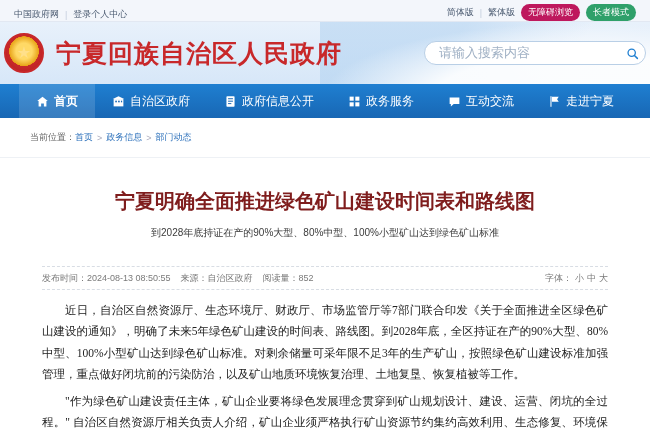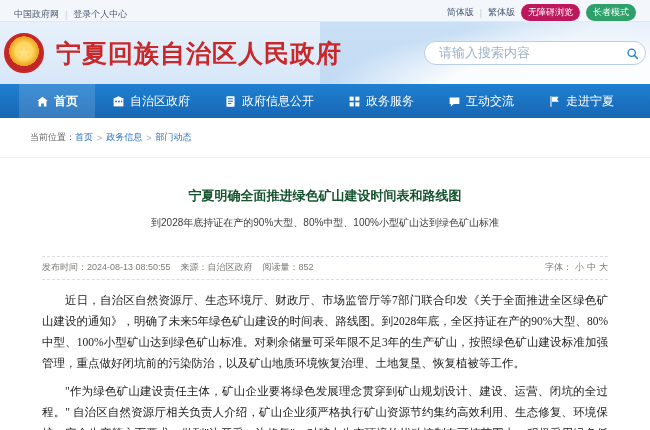"宁夏明确全面推进绿色矿山建设时间表和路线图" .art-title { color: #14532d -> #7f1d1d; font-size: 13px -> 20px }
